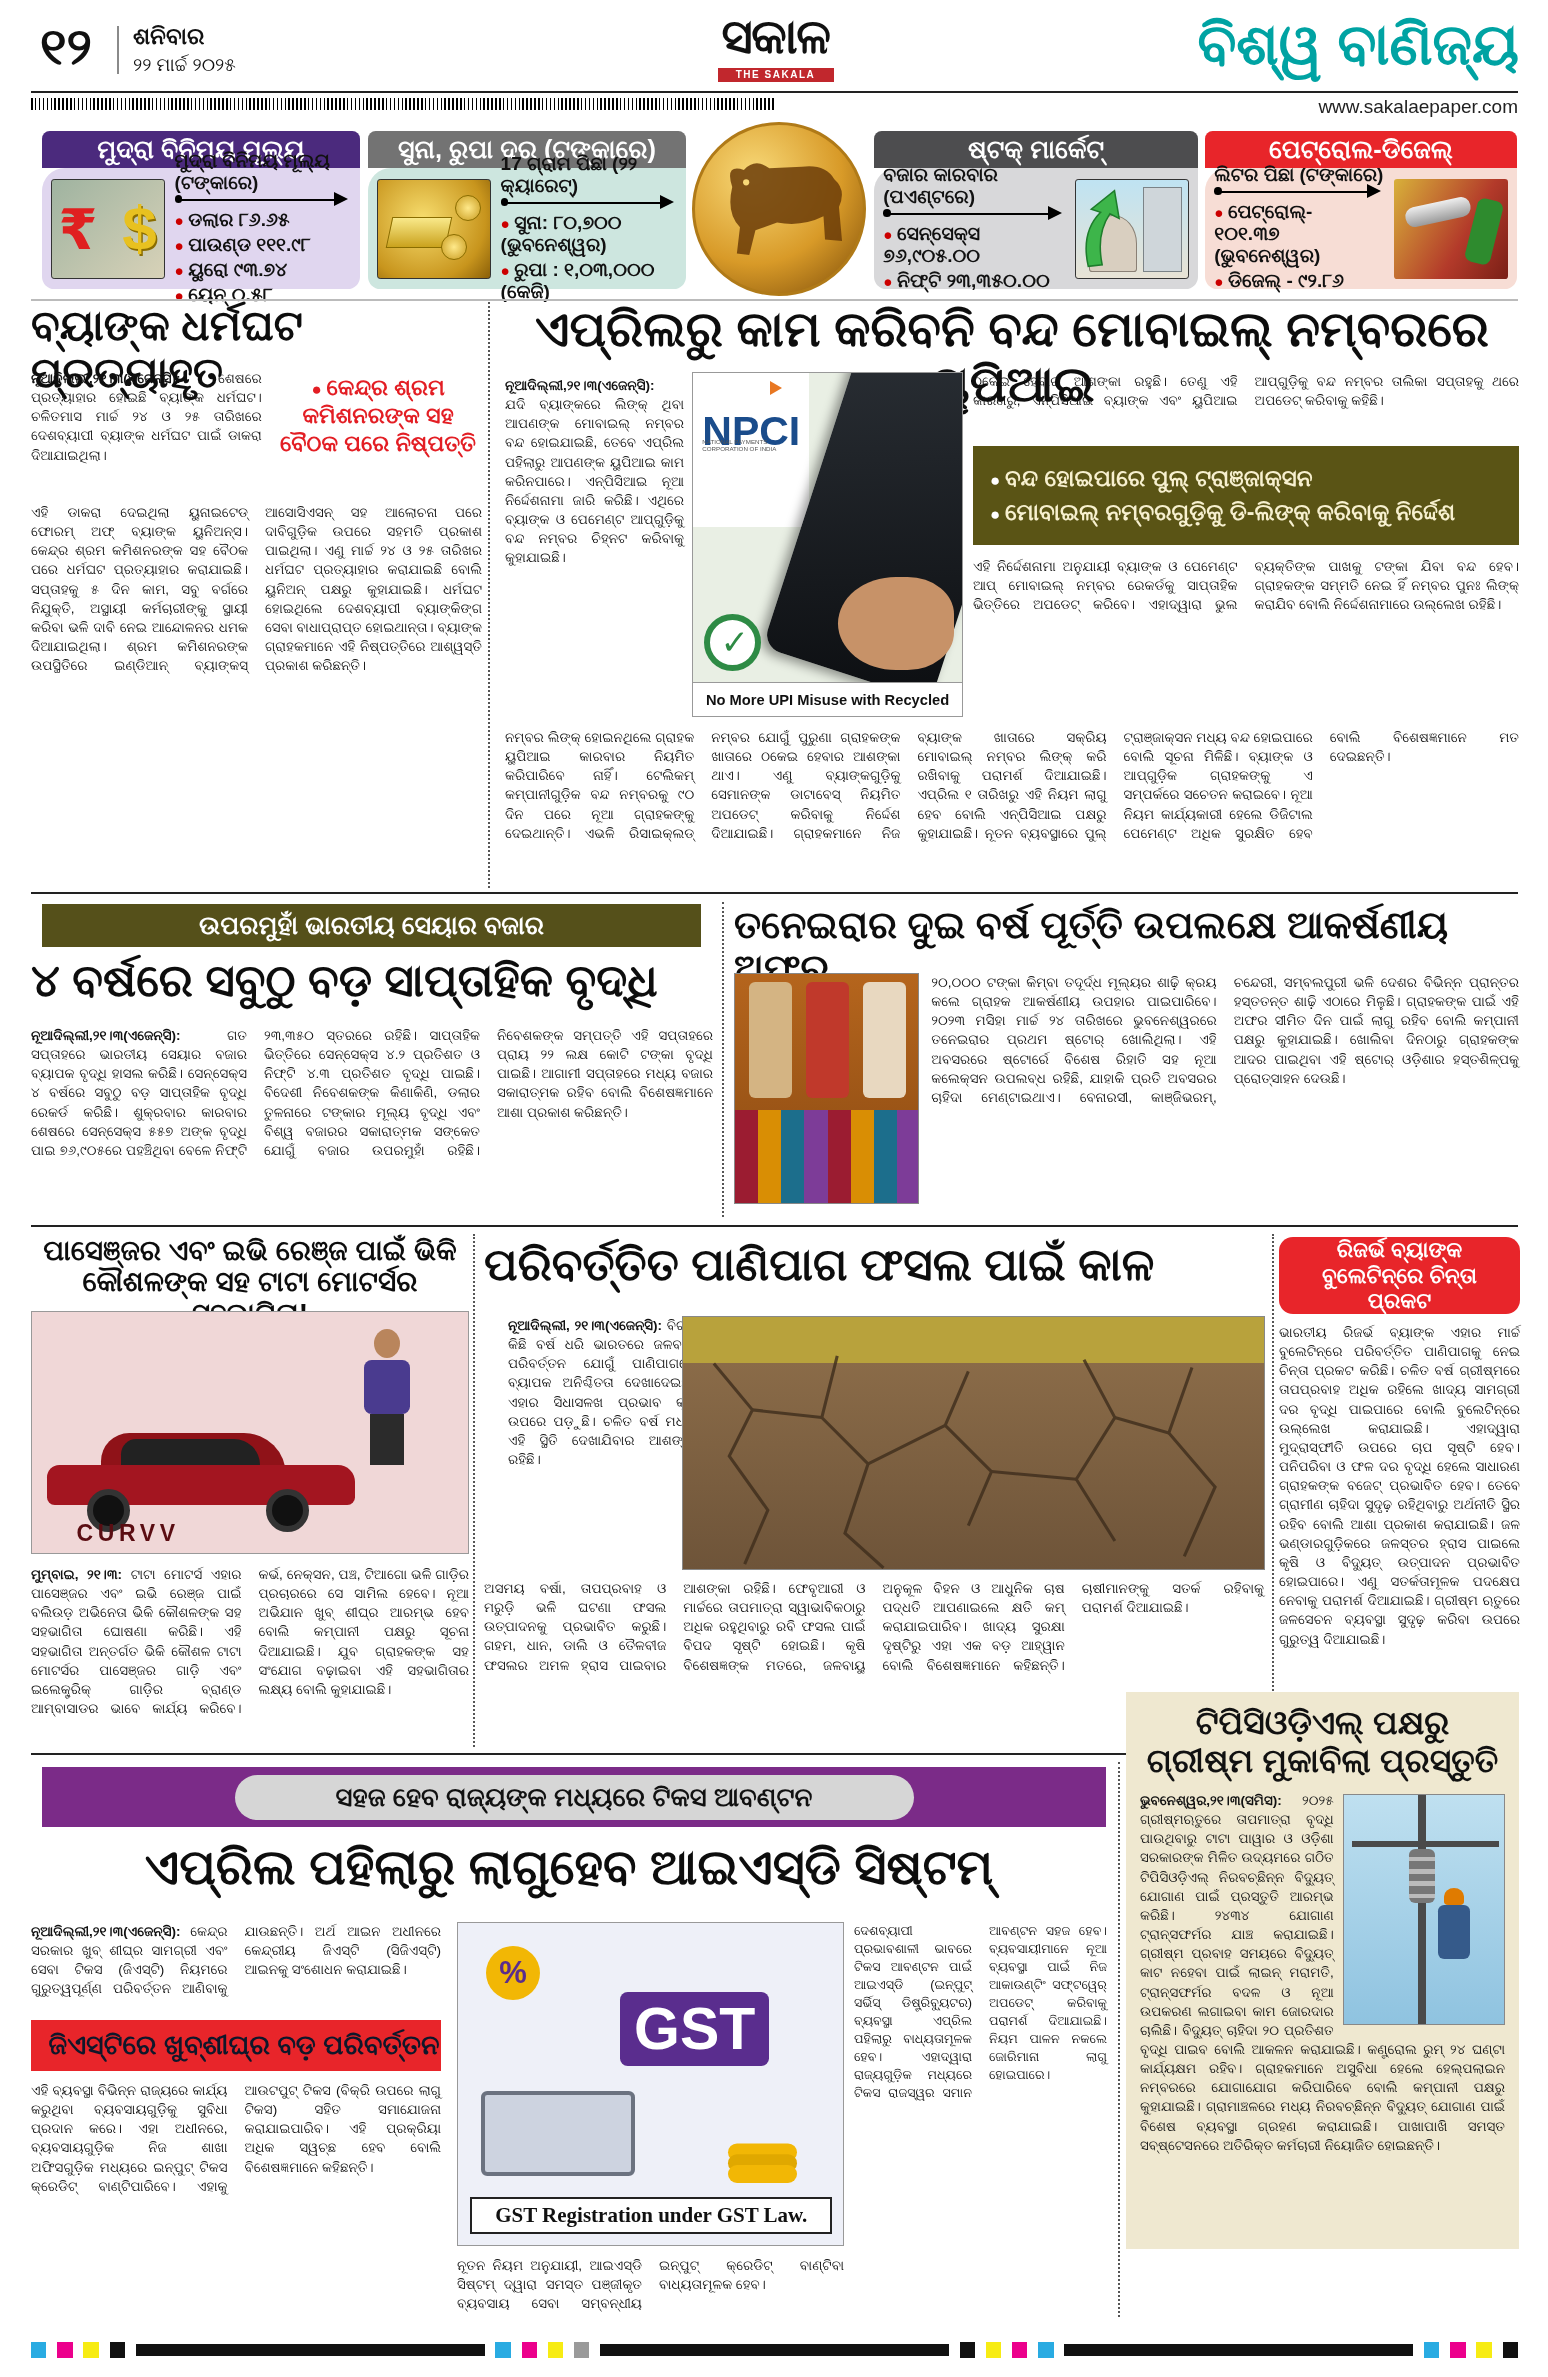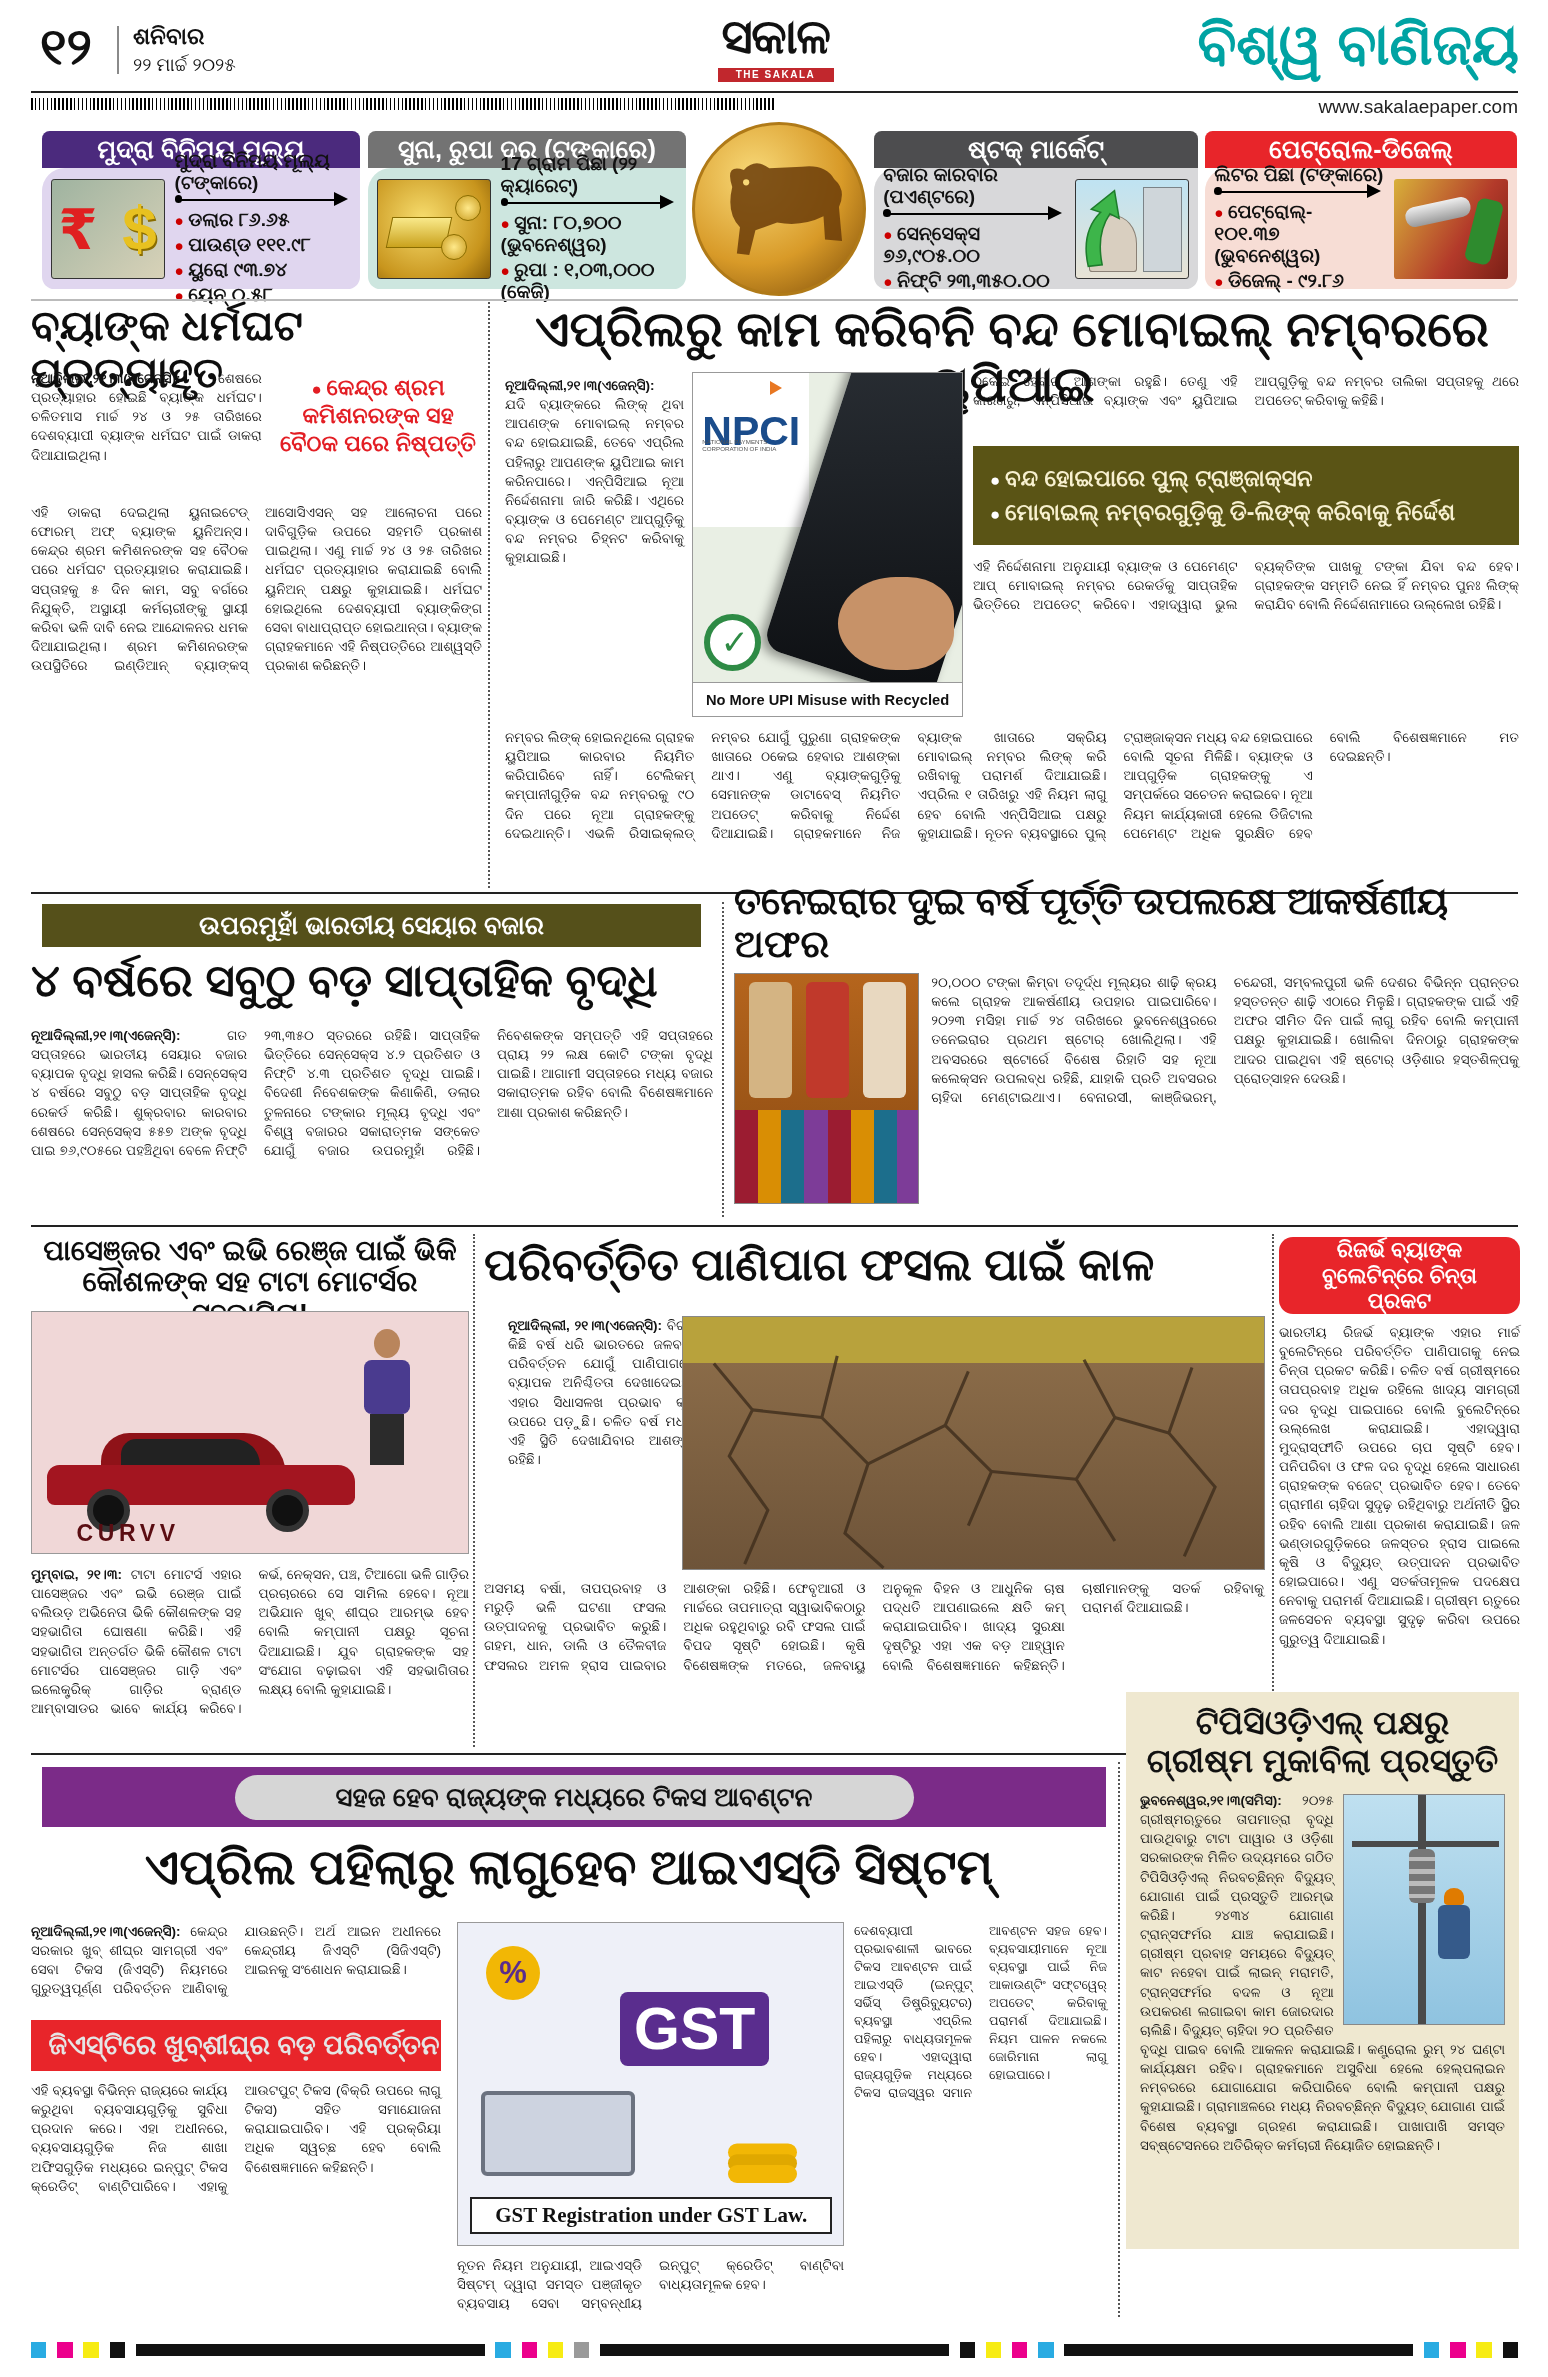"ତନେଇରାର ଦୁଇ ବର୍ଷ ପୂର୍ତ୍ତି ଉପଲକ୍ଷେ" .taneira-headline { top: 880px -> 904px }
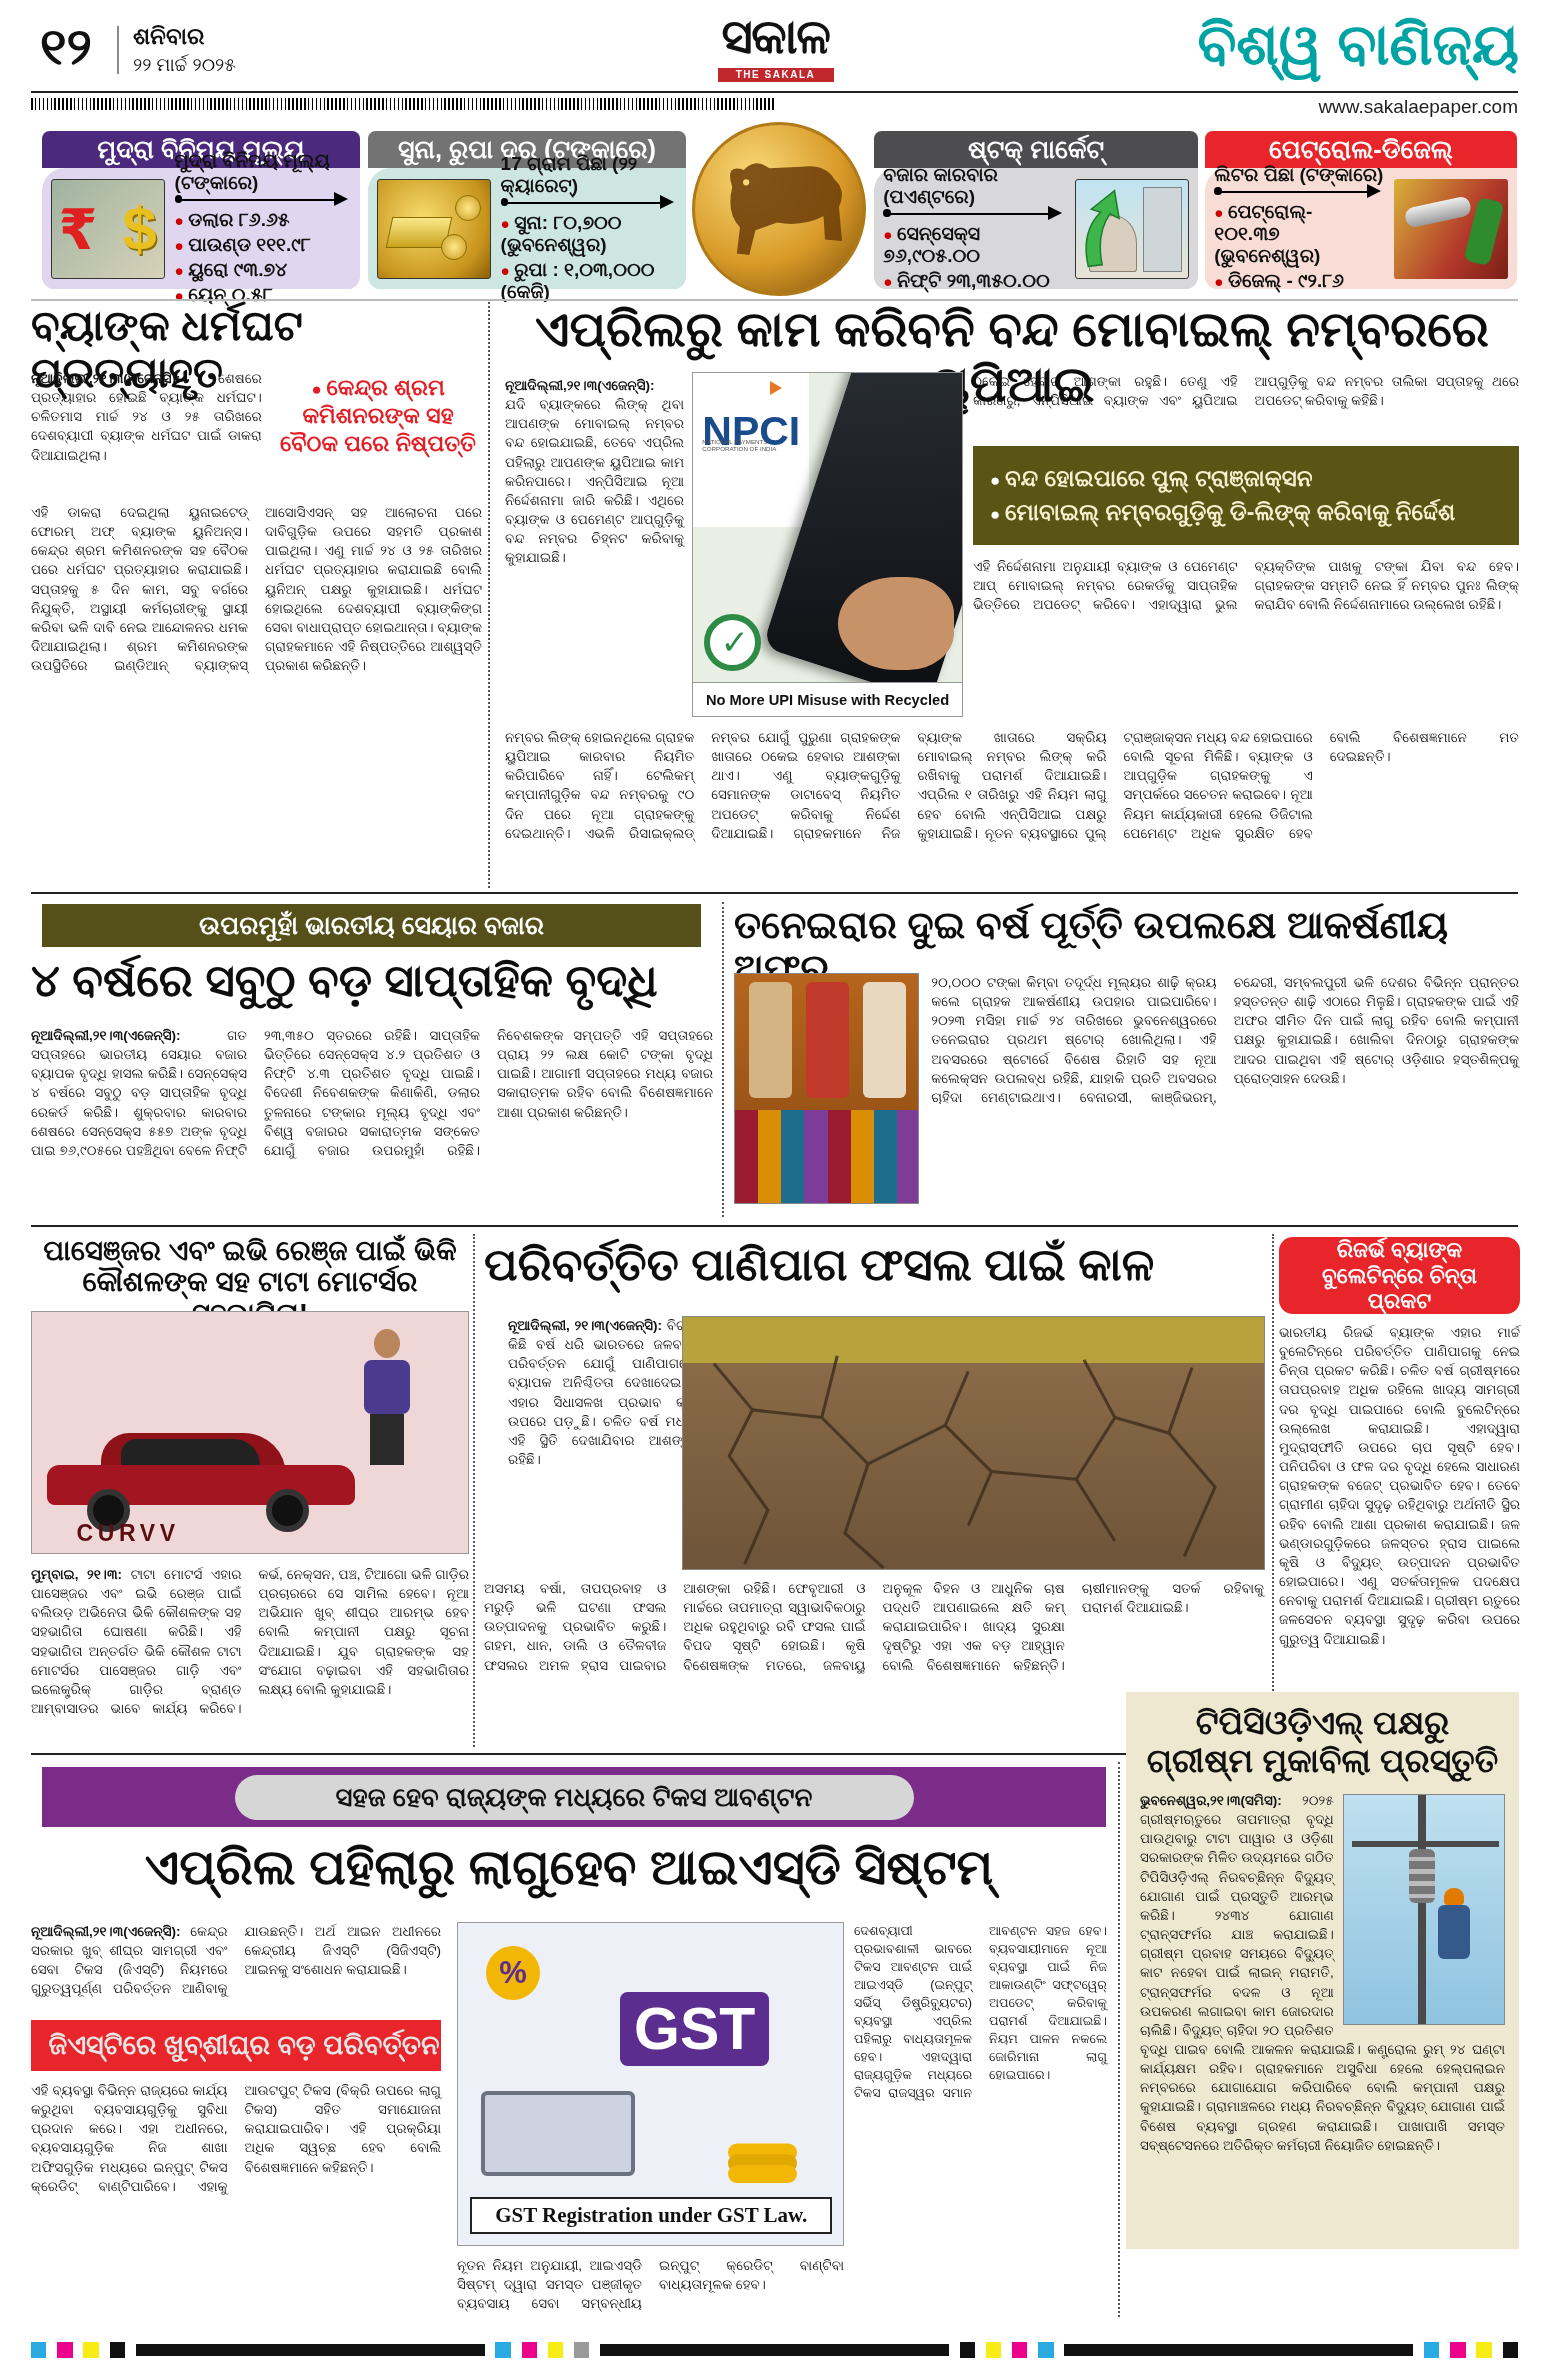"ଜିଏସ୍ଟିରେ ଖୁବ୍ଶୀଘ୍ର ବଡ଼ ପରିବର୍ତ୍ତନ" .gst-redbox { color: #e5e5e5 -> #0f172a }
